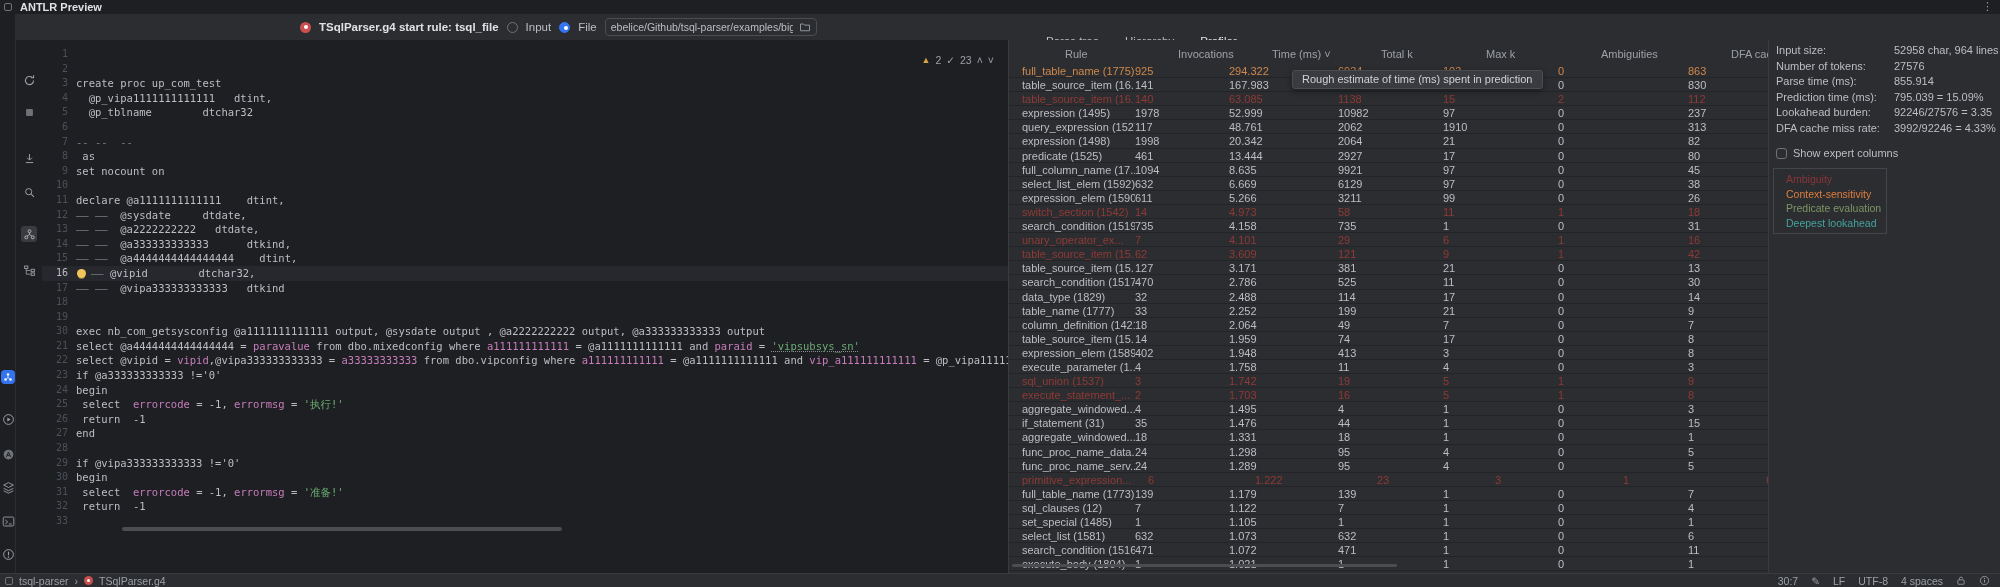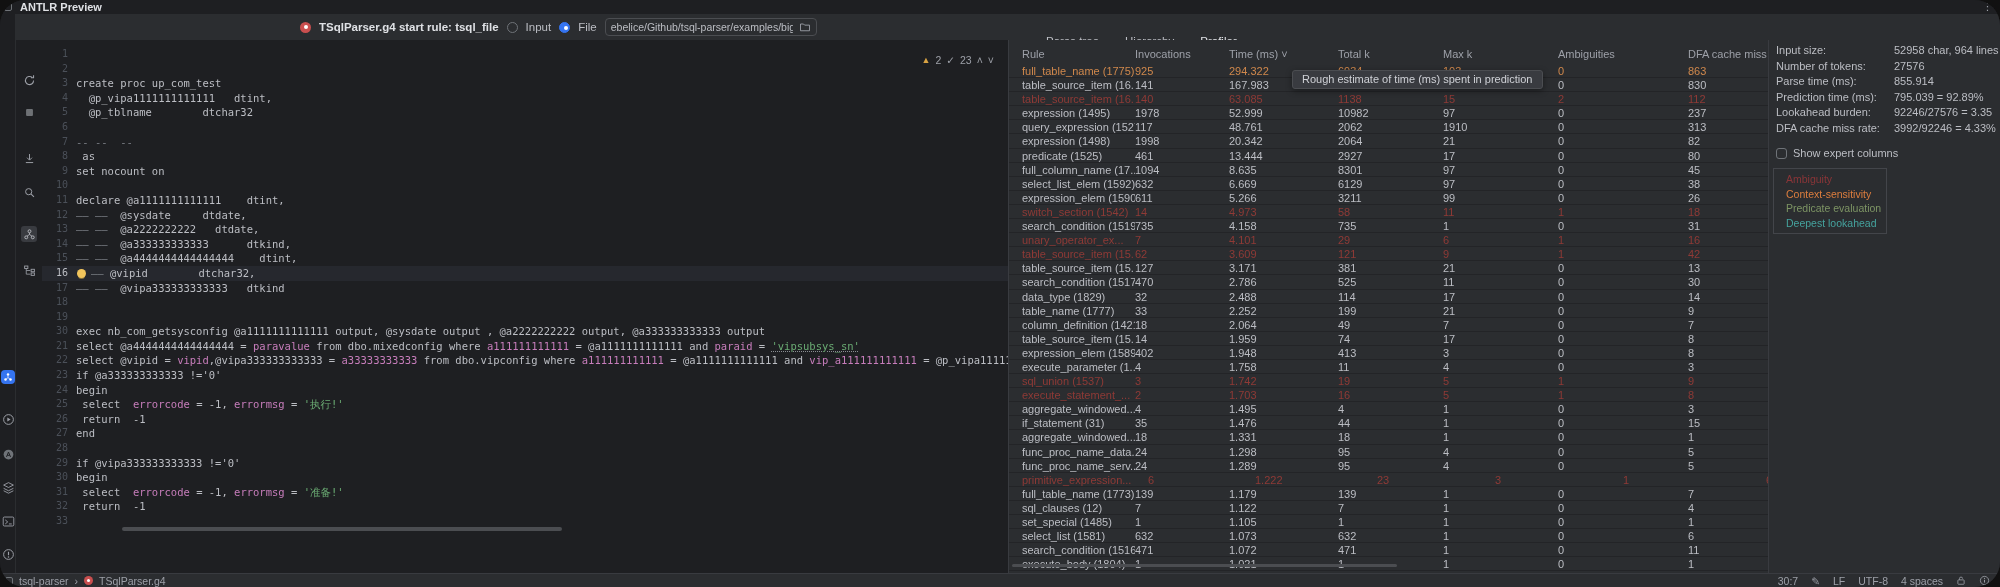"ANTLR Preview" #app { border-radius: 25px -> none }
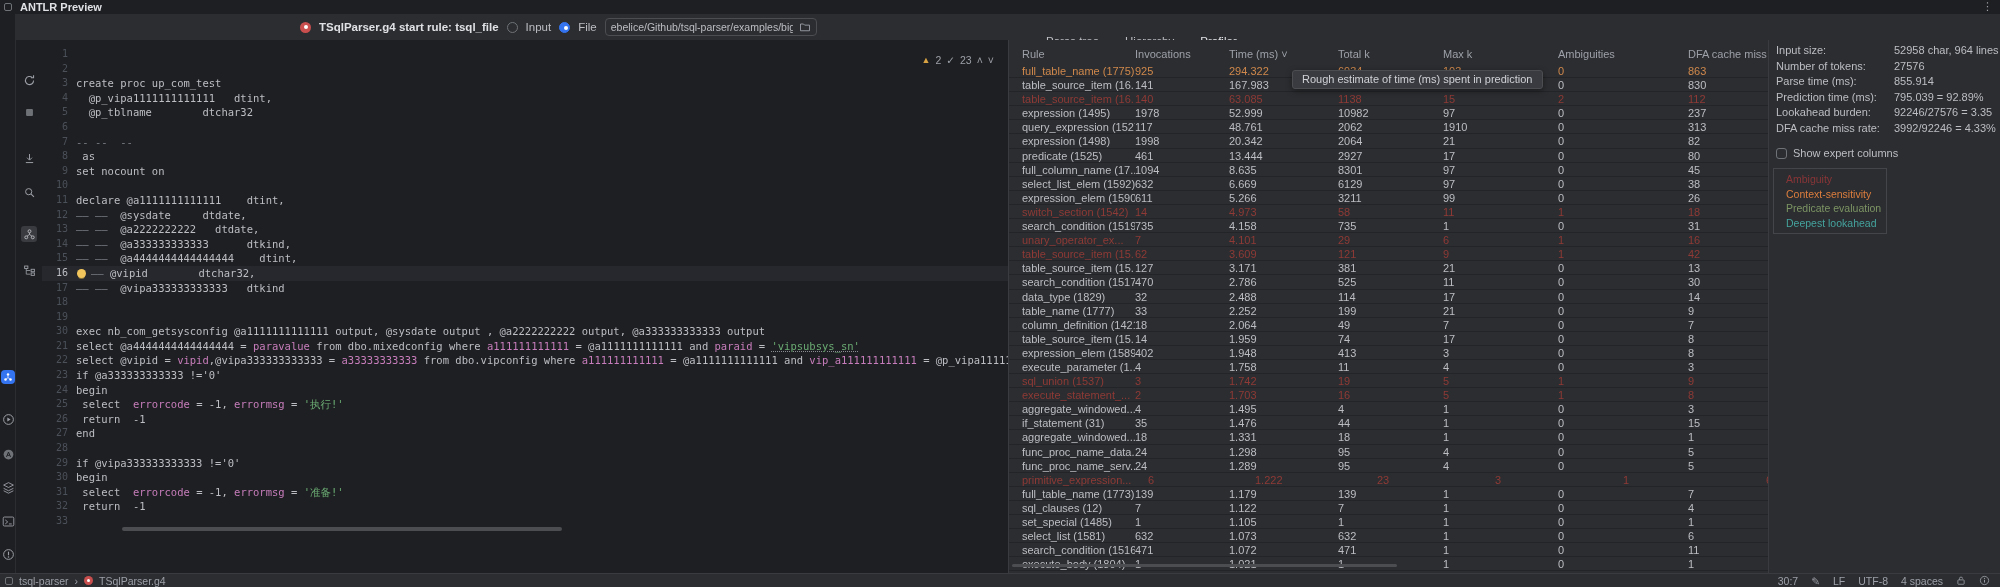"Rule" #prof-head > div { margin-left: none -> 43px }
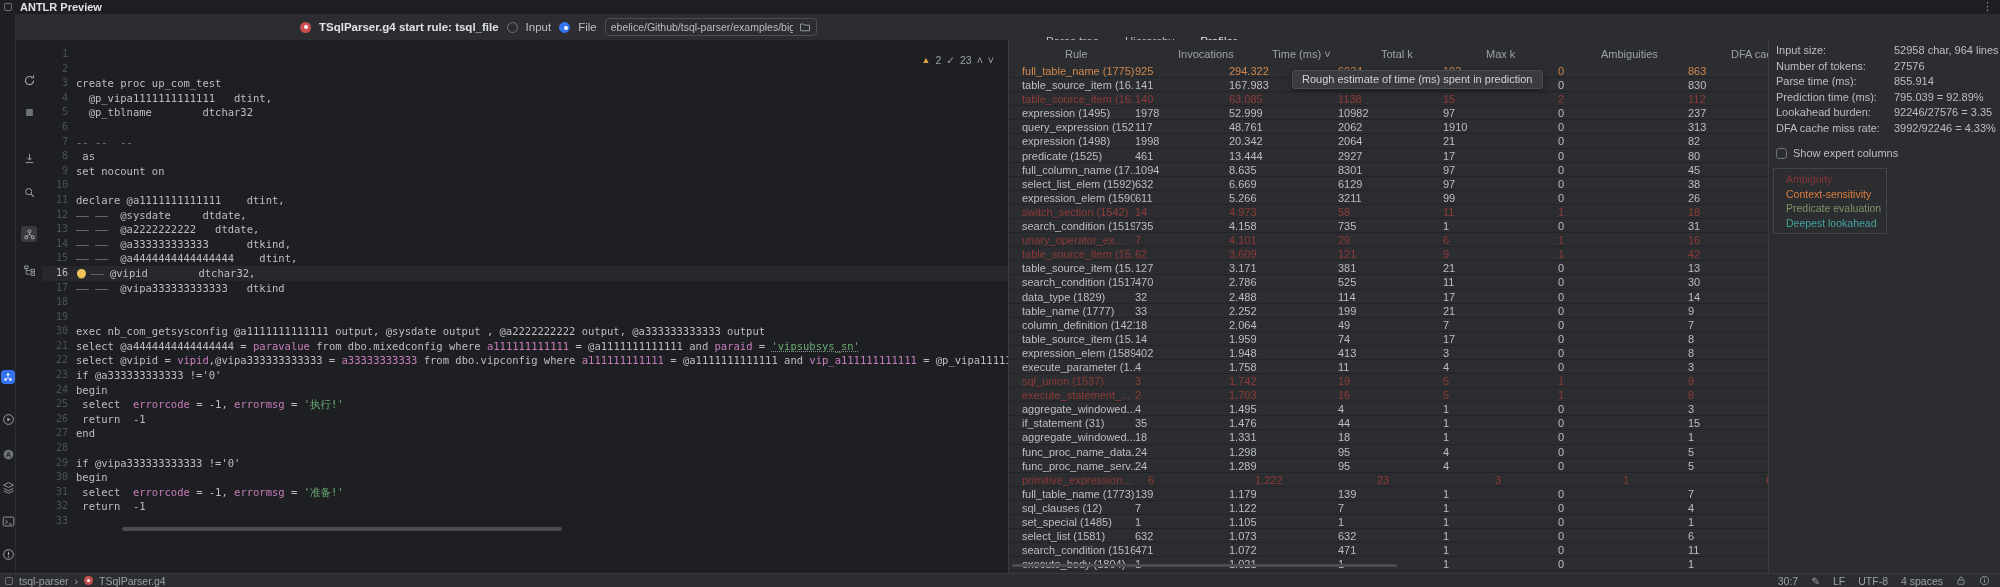"795.039 = 92.89%" div { text: 92.89% -> 15.09% }
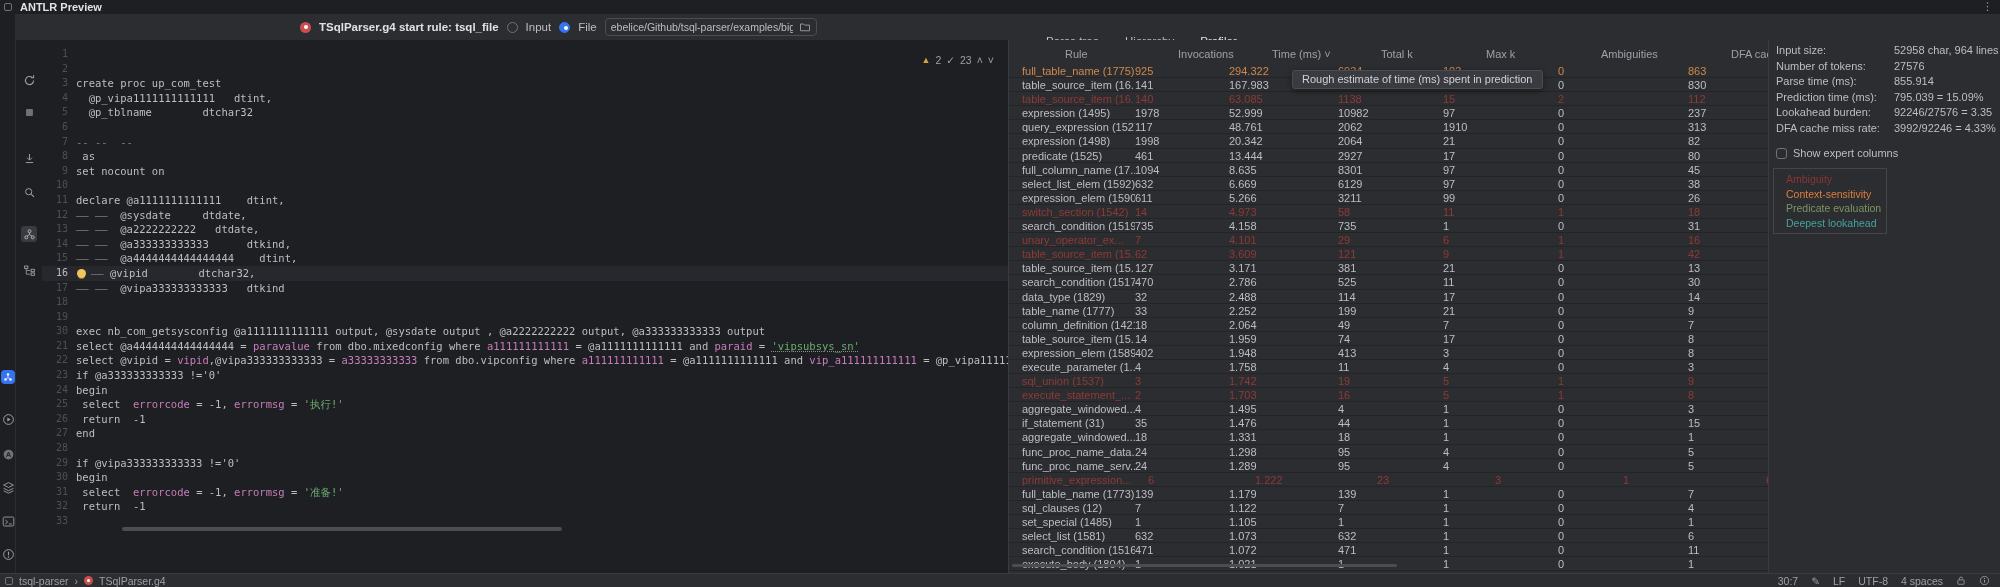"8301" div { text: 8301 -> 9921 }
